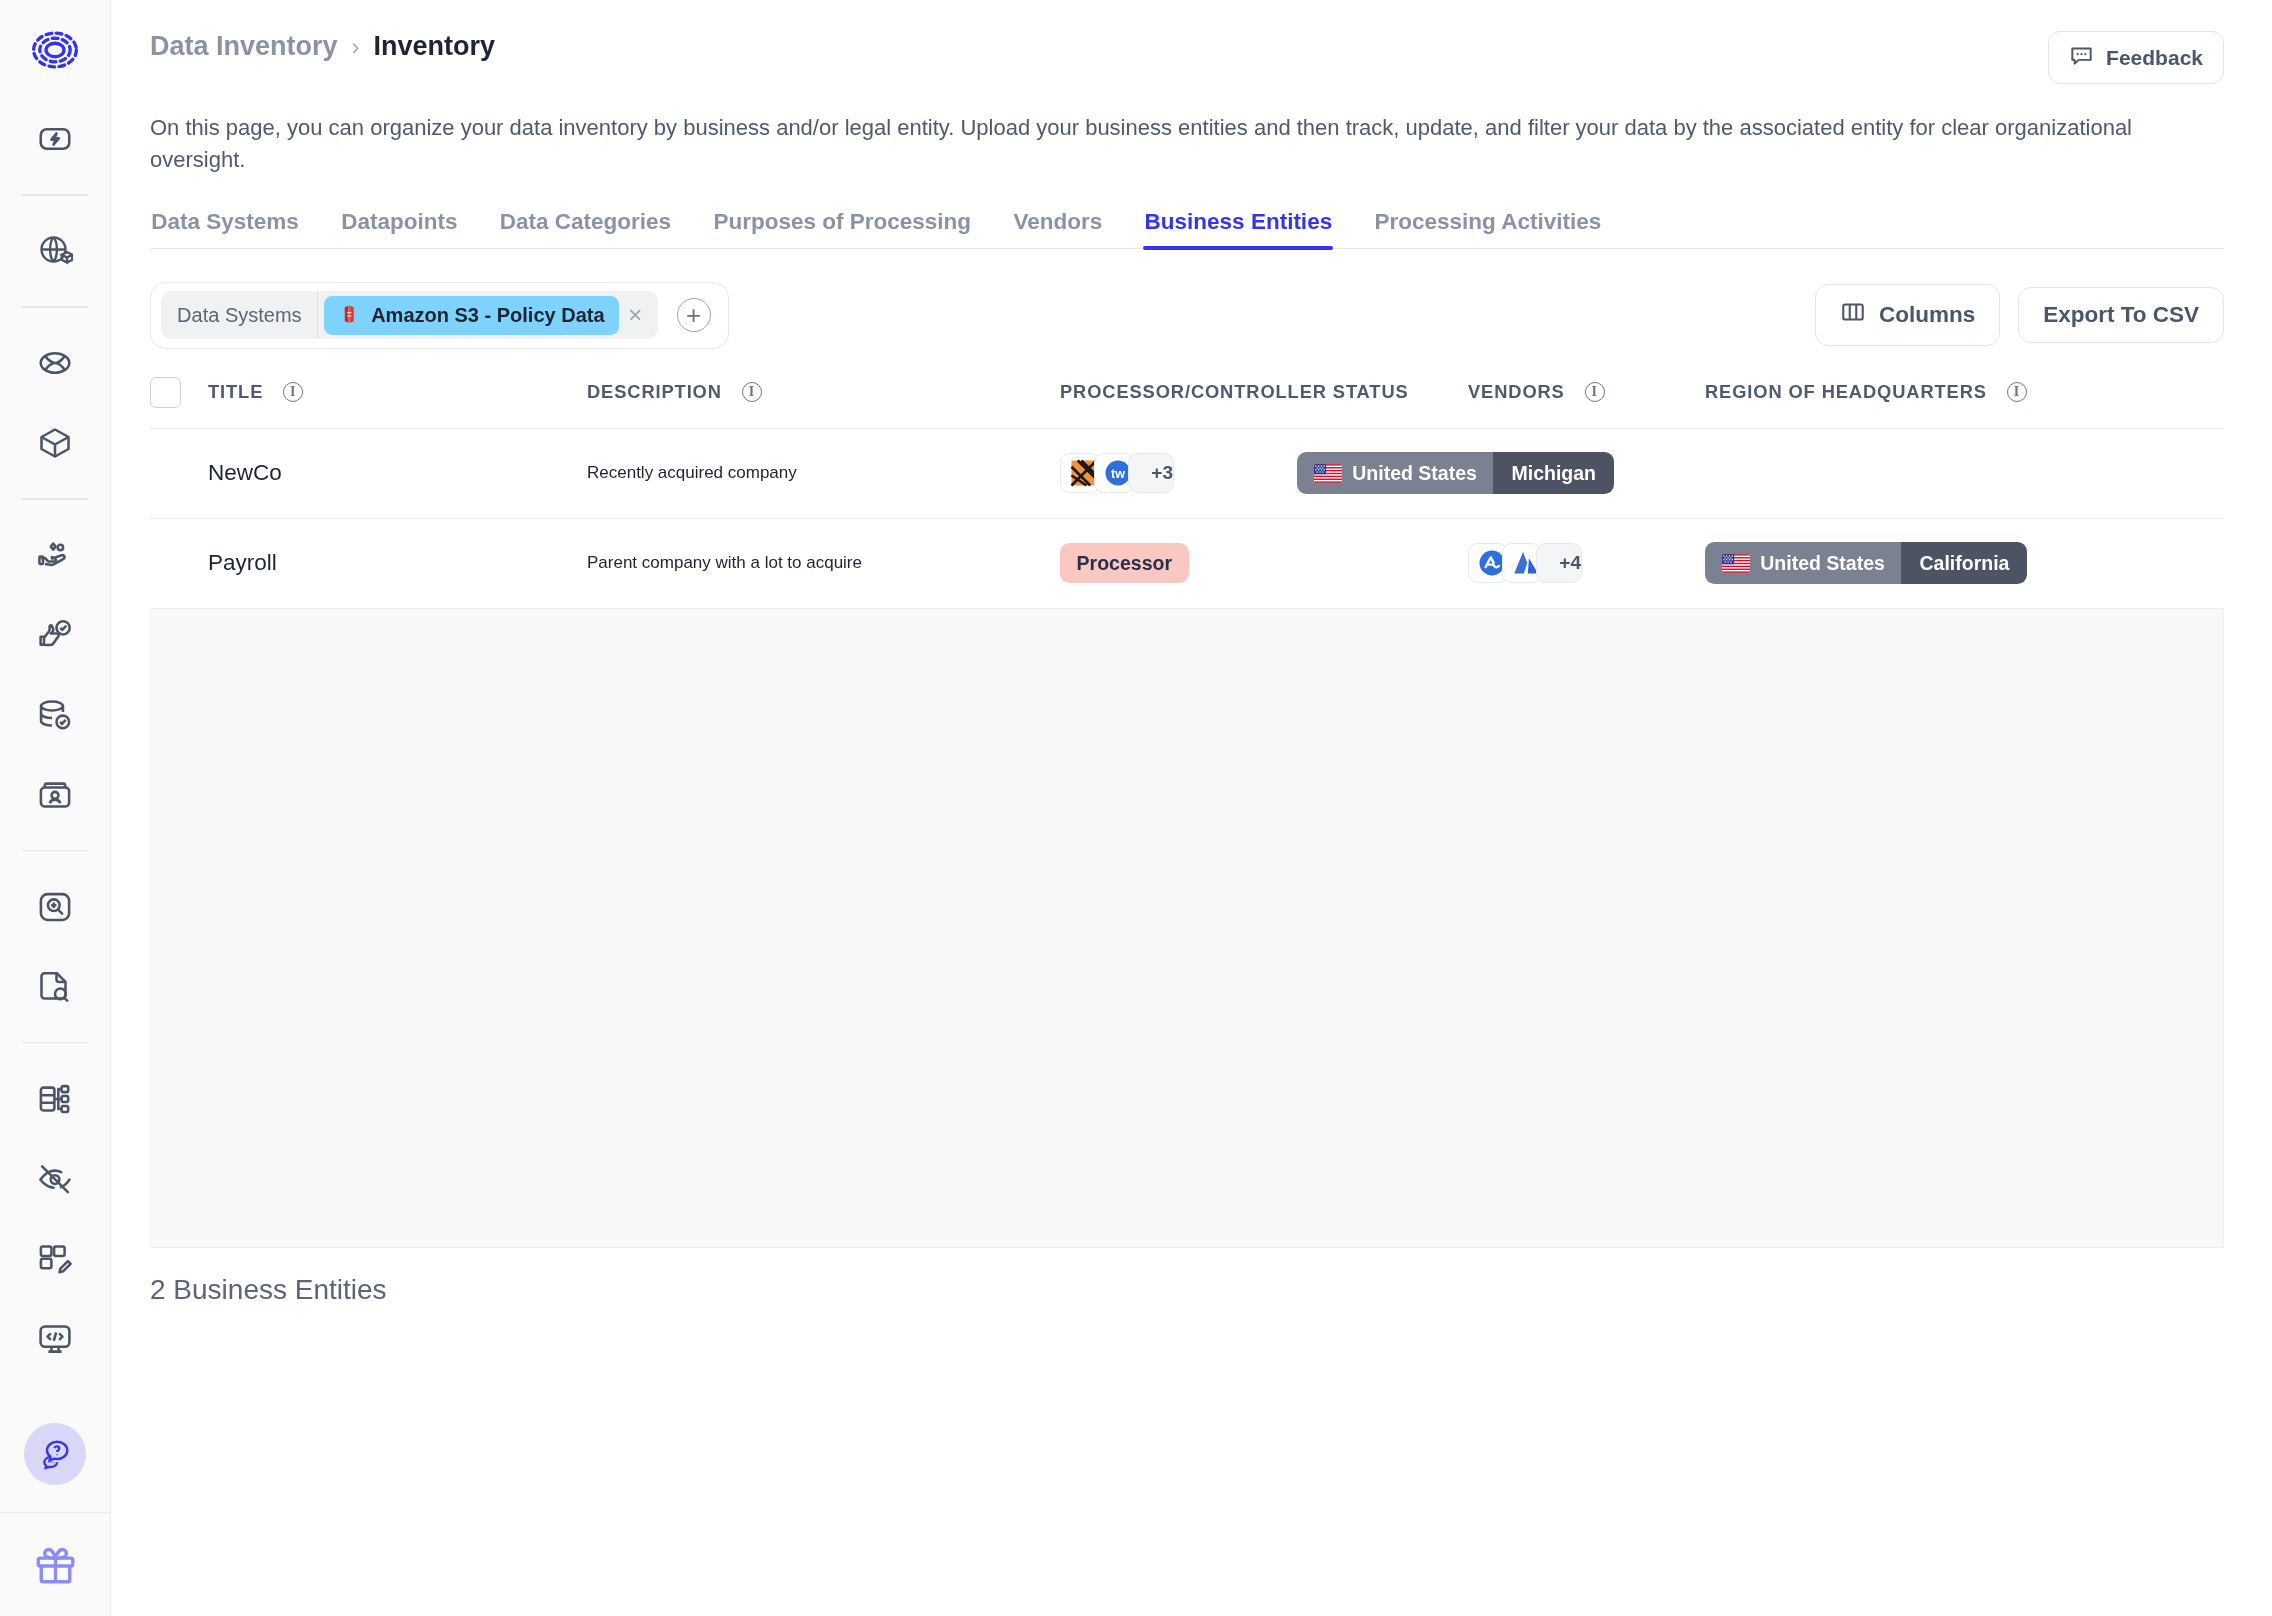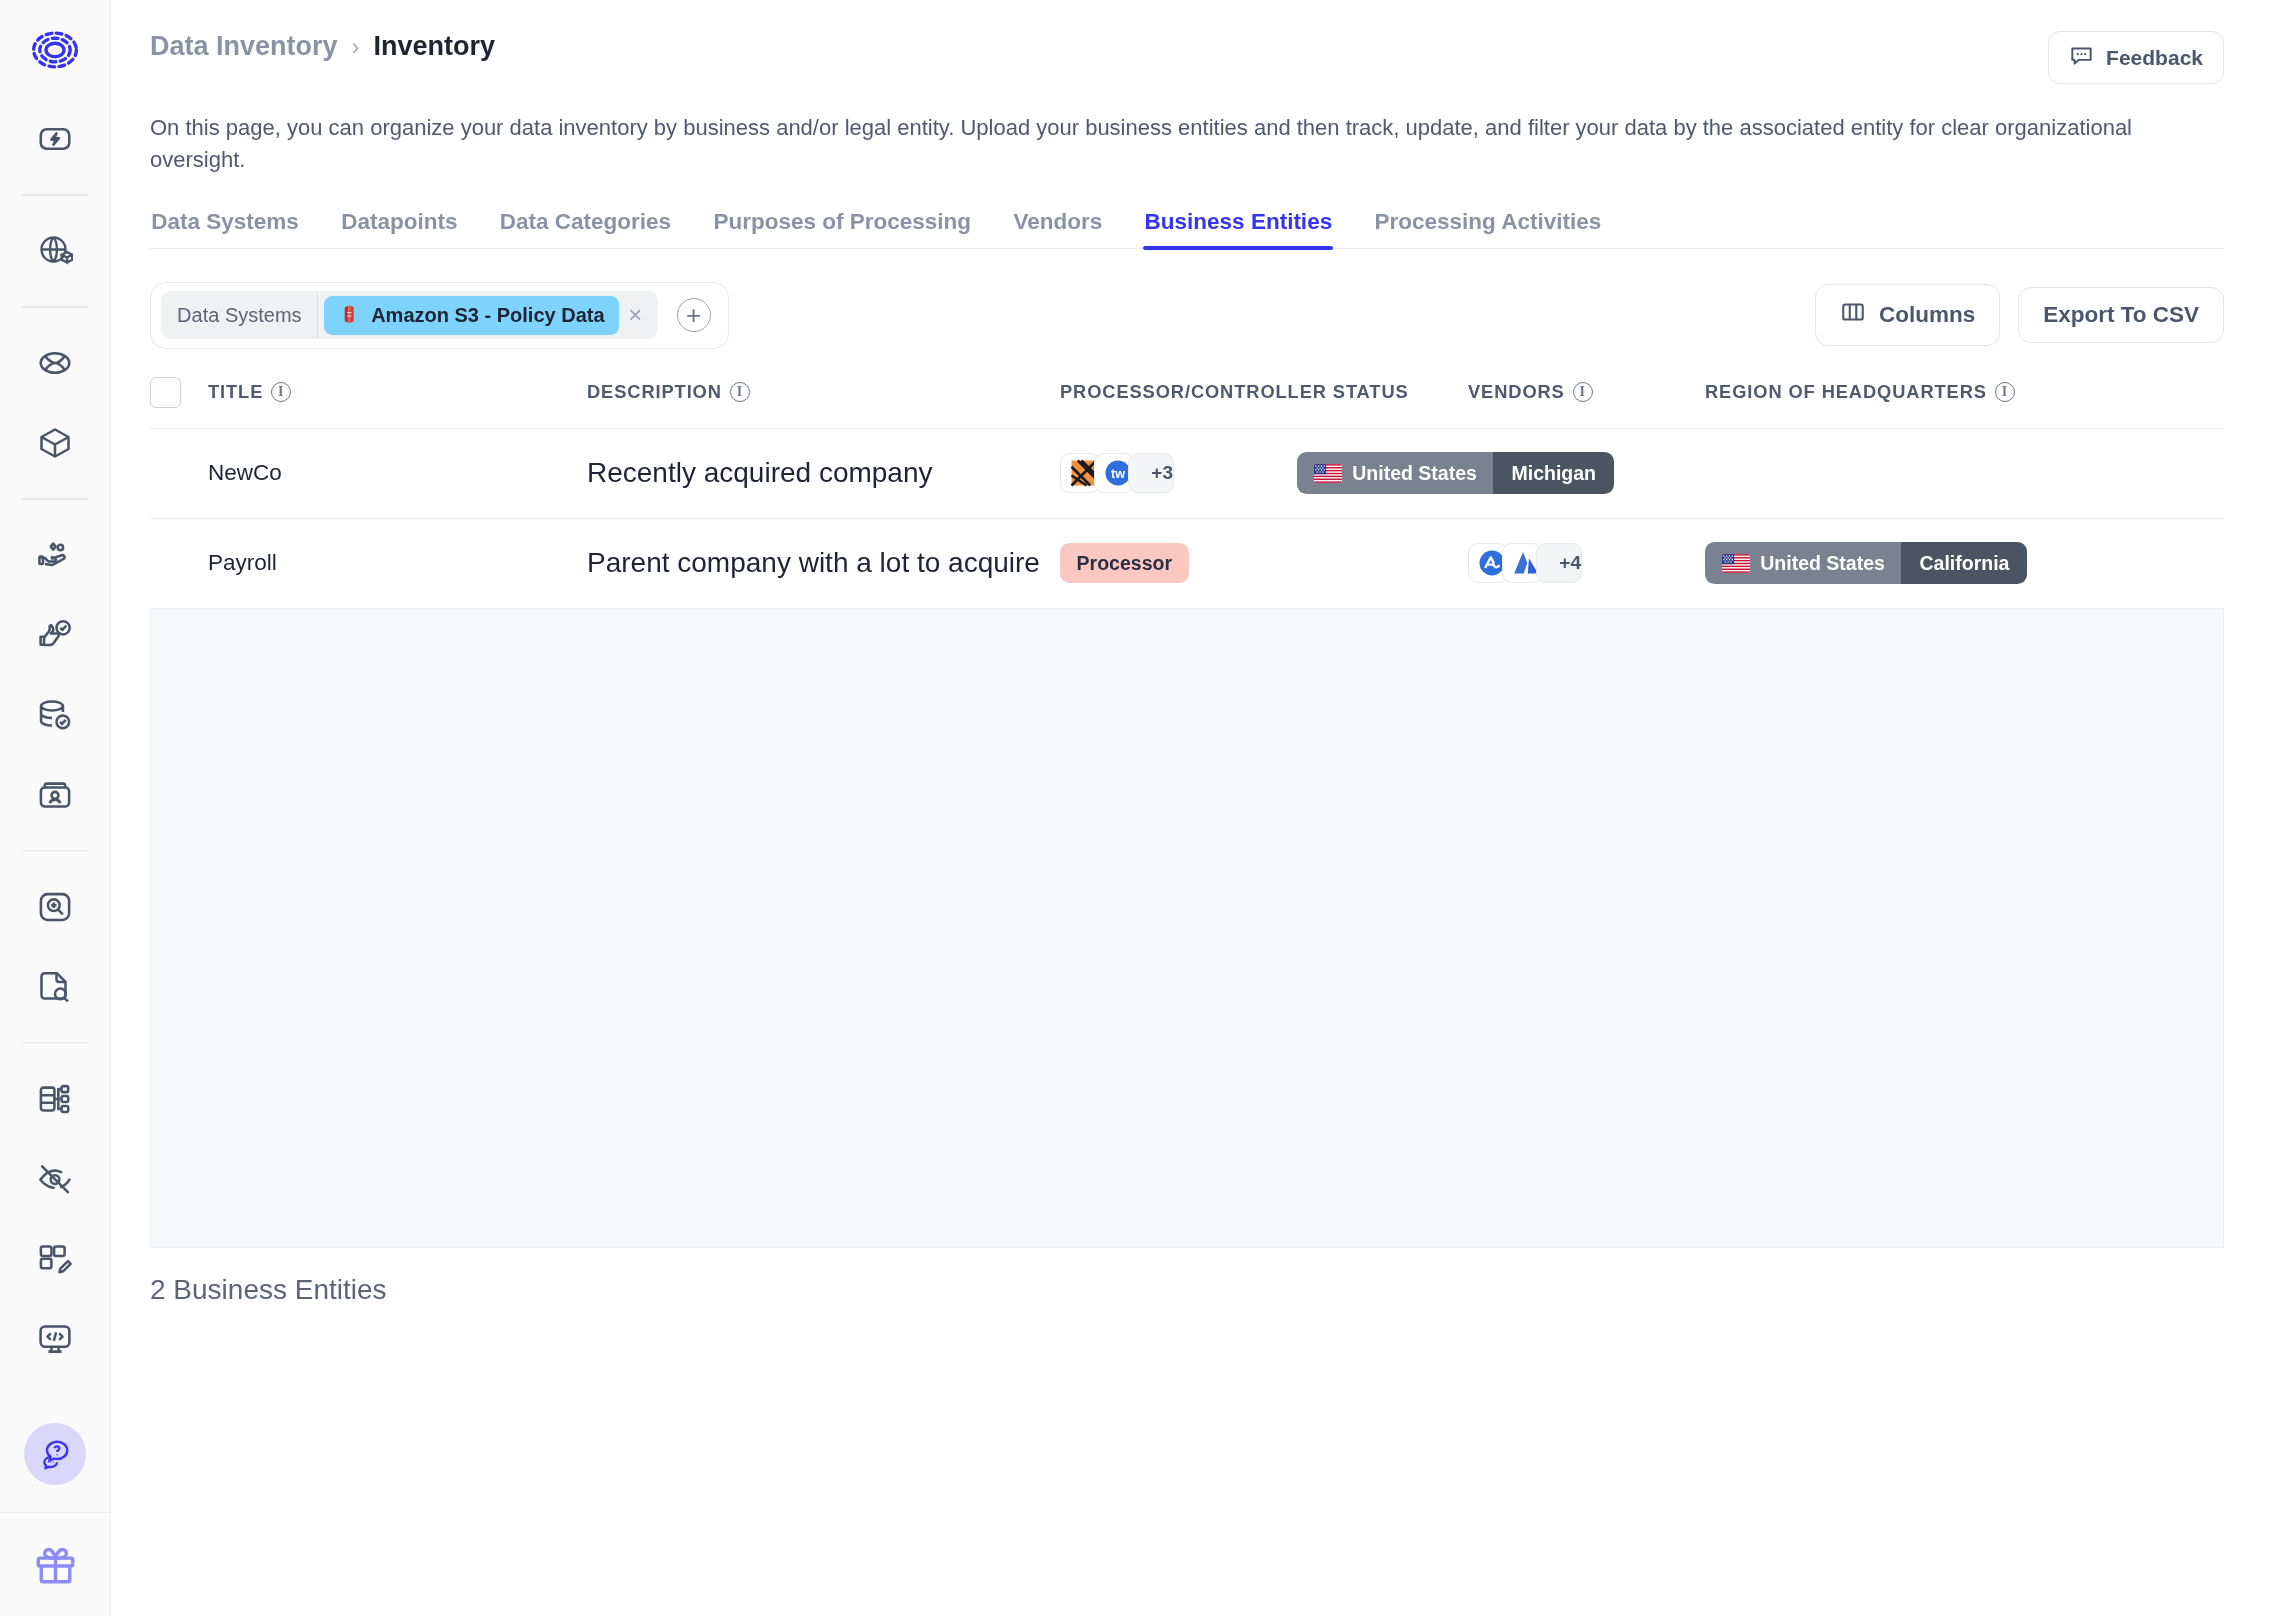"TITLE" .th { gap: 8px -> 20px }
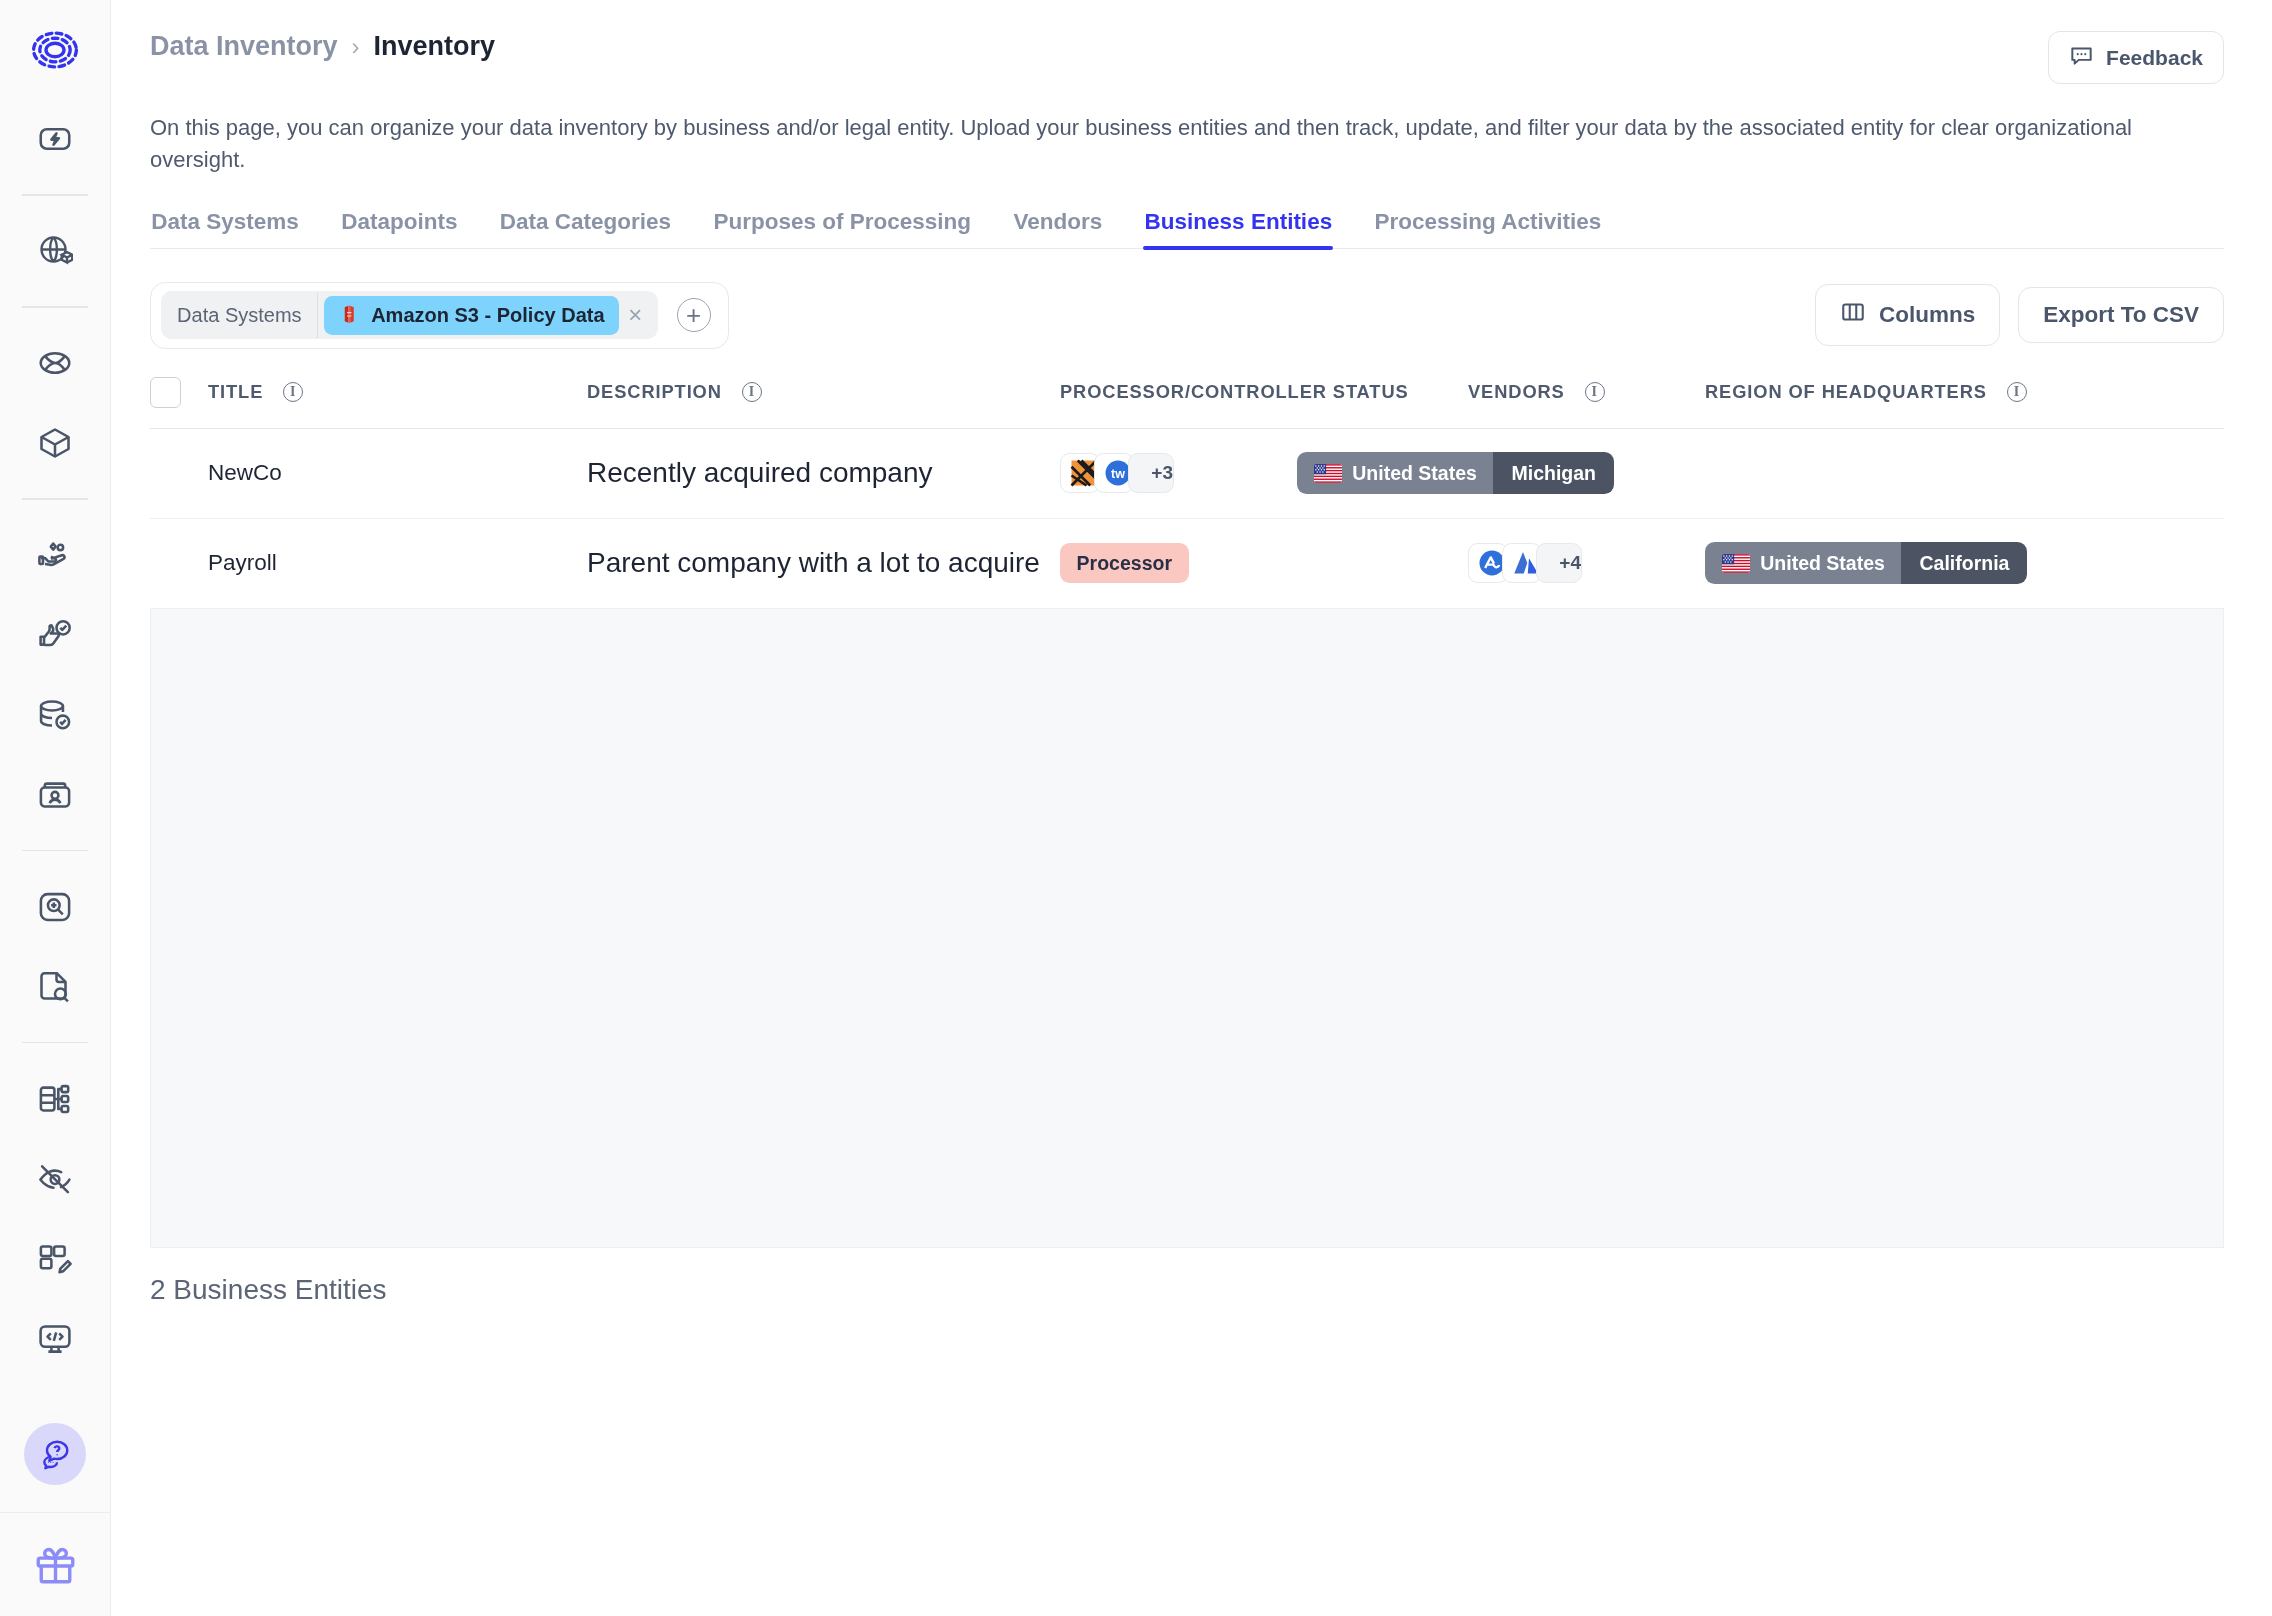"Recently acquired company" .cell-desc { font-size: 28px -> 17px }
